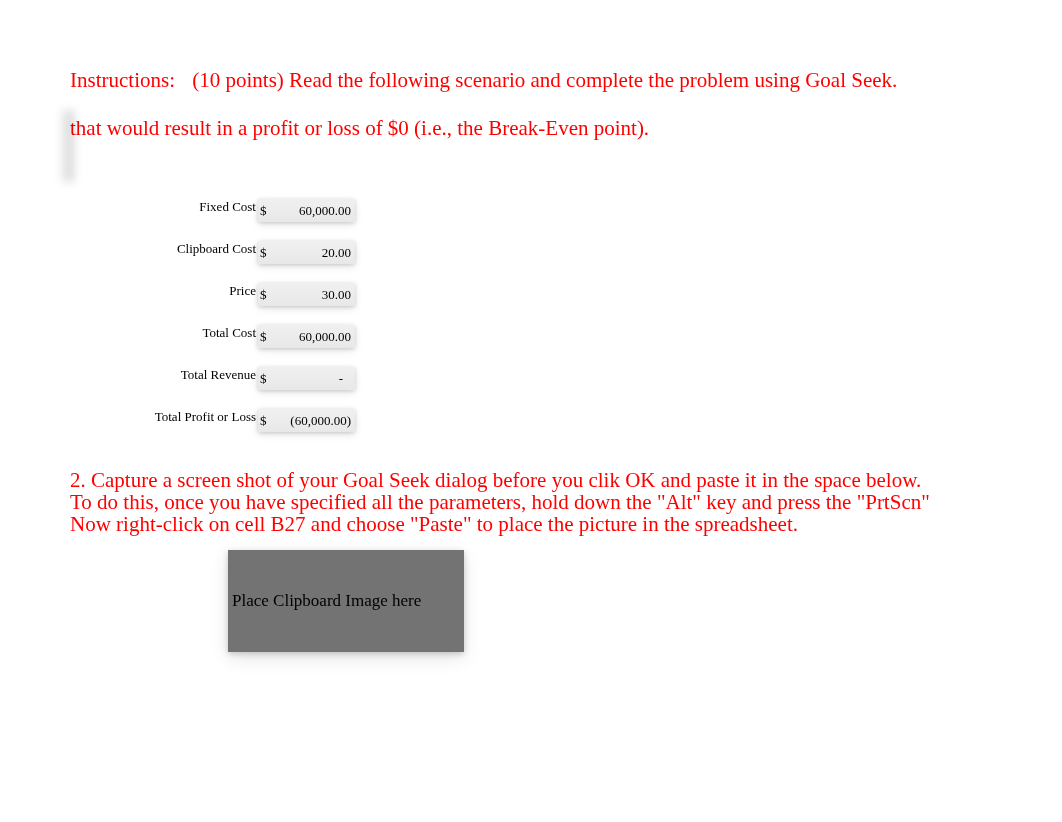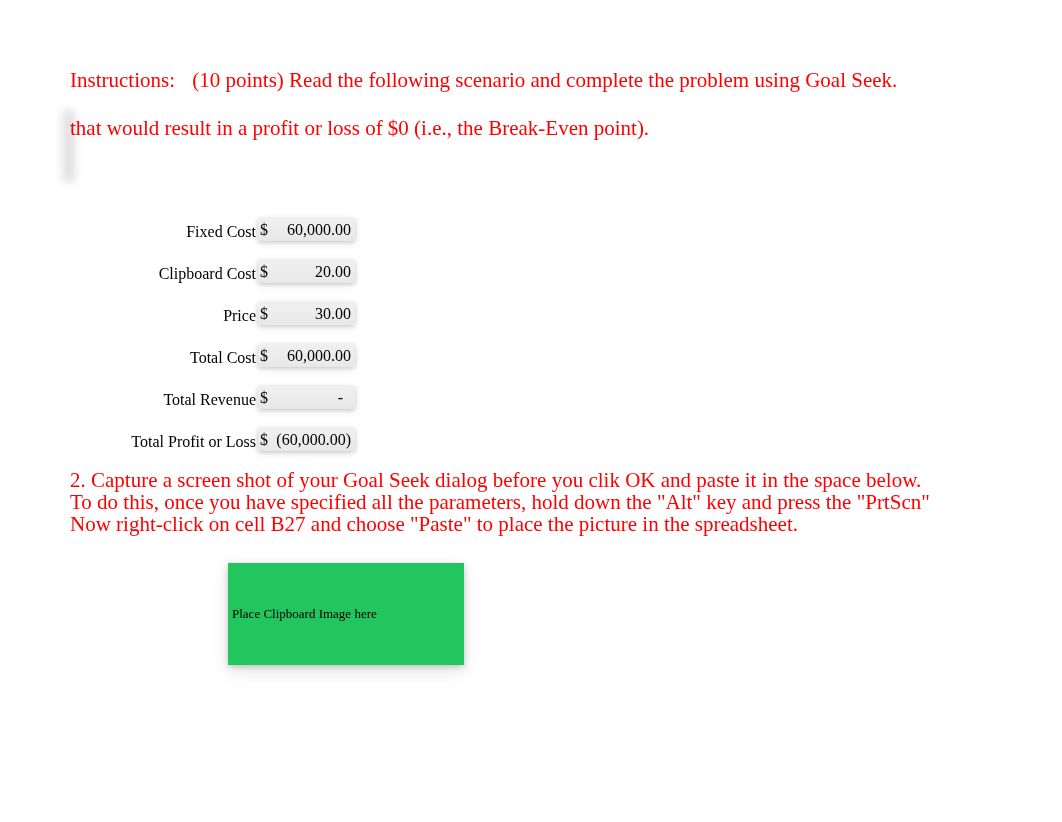"Fixed Cost" .row { align-items: flex-end -> flex-start; font-size: 16px -> 13px }
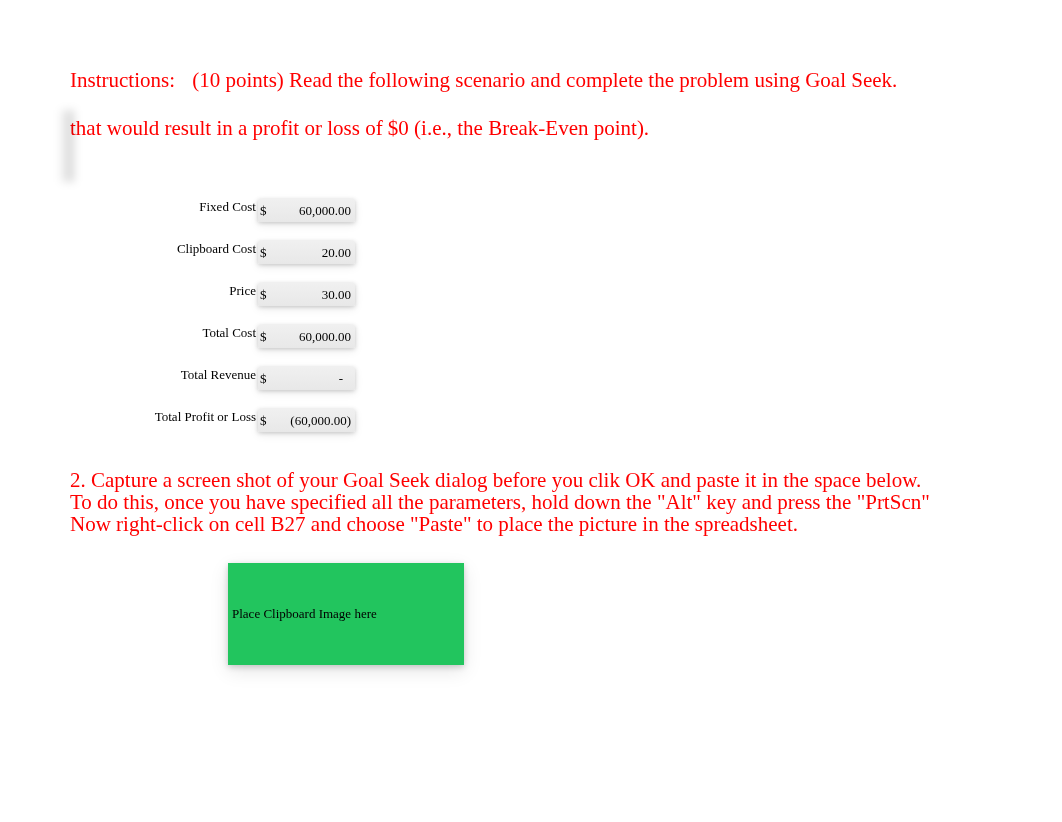"2. Capture a screen shot" .q2 { margin-bottom: 28px -> 15px }
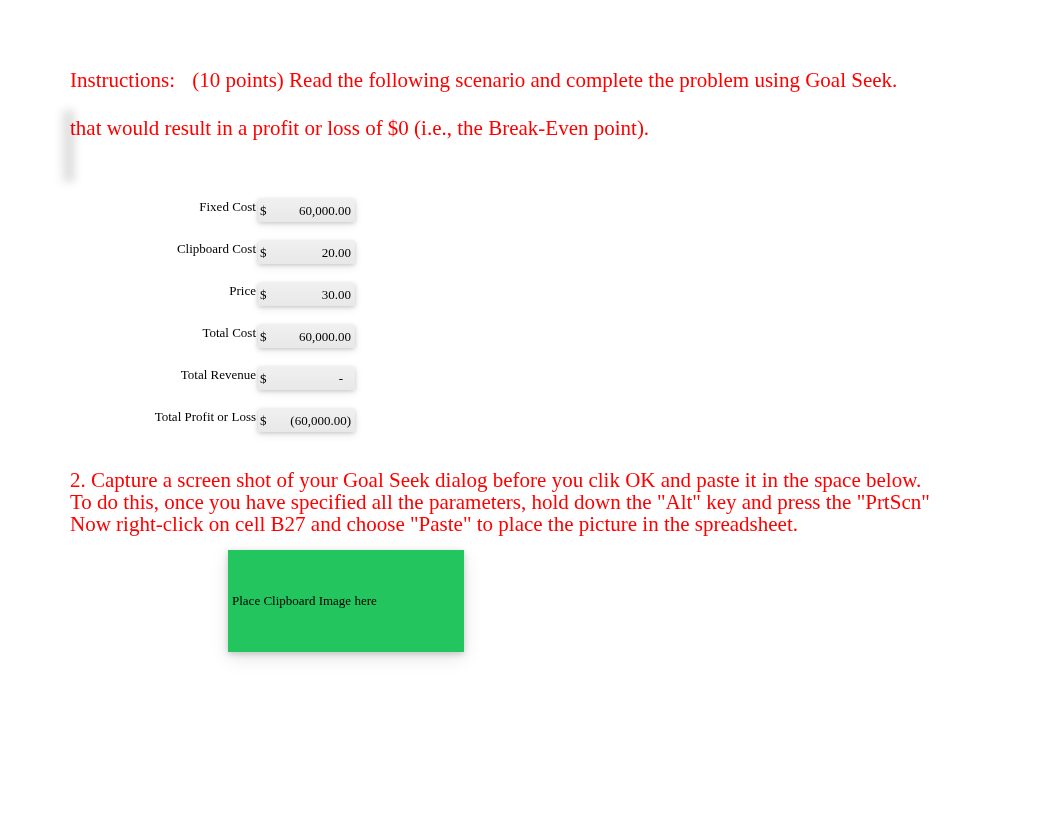"Place Clipboard Image here" .placeholder-box { background: #22c55e -> #737373; font-size: 13px -> 17px }
